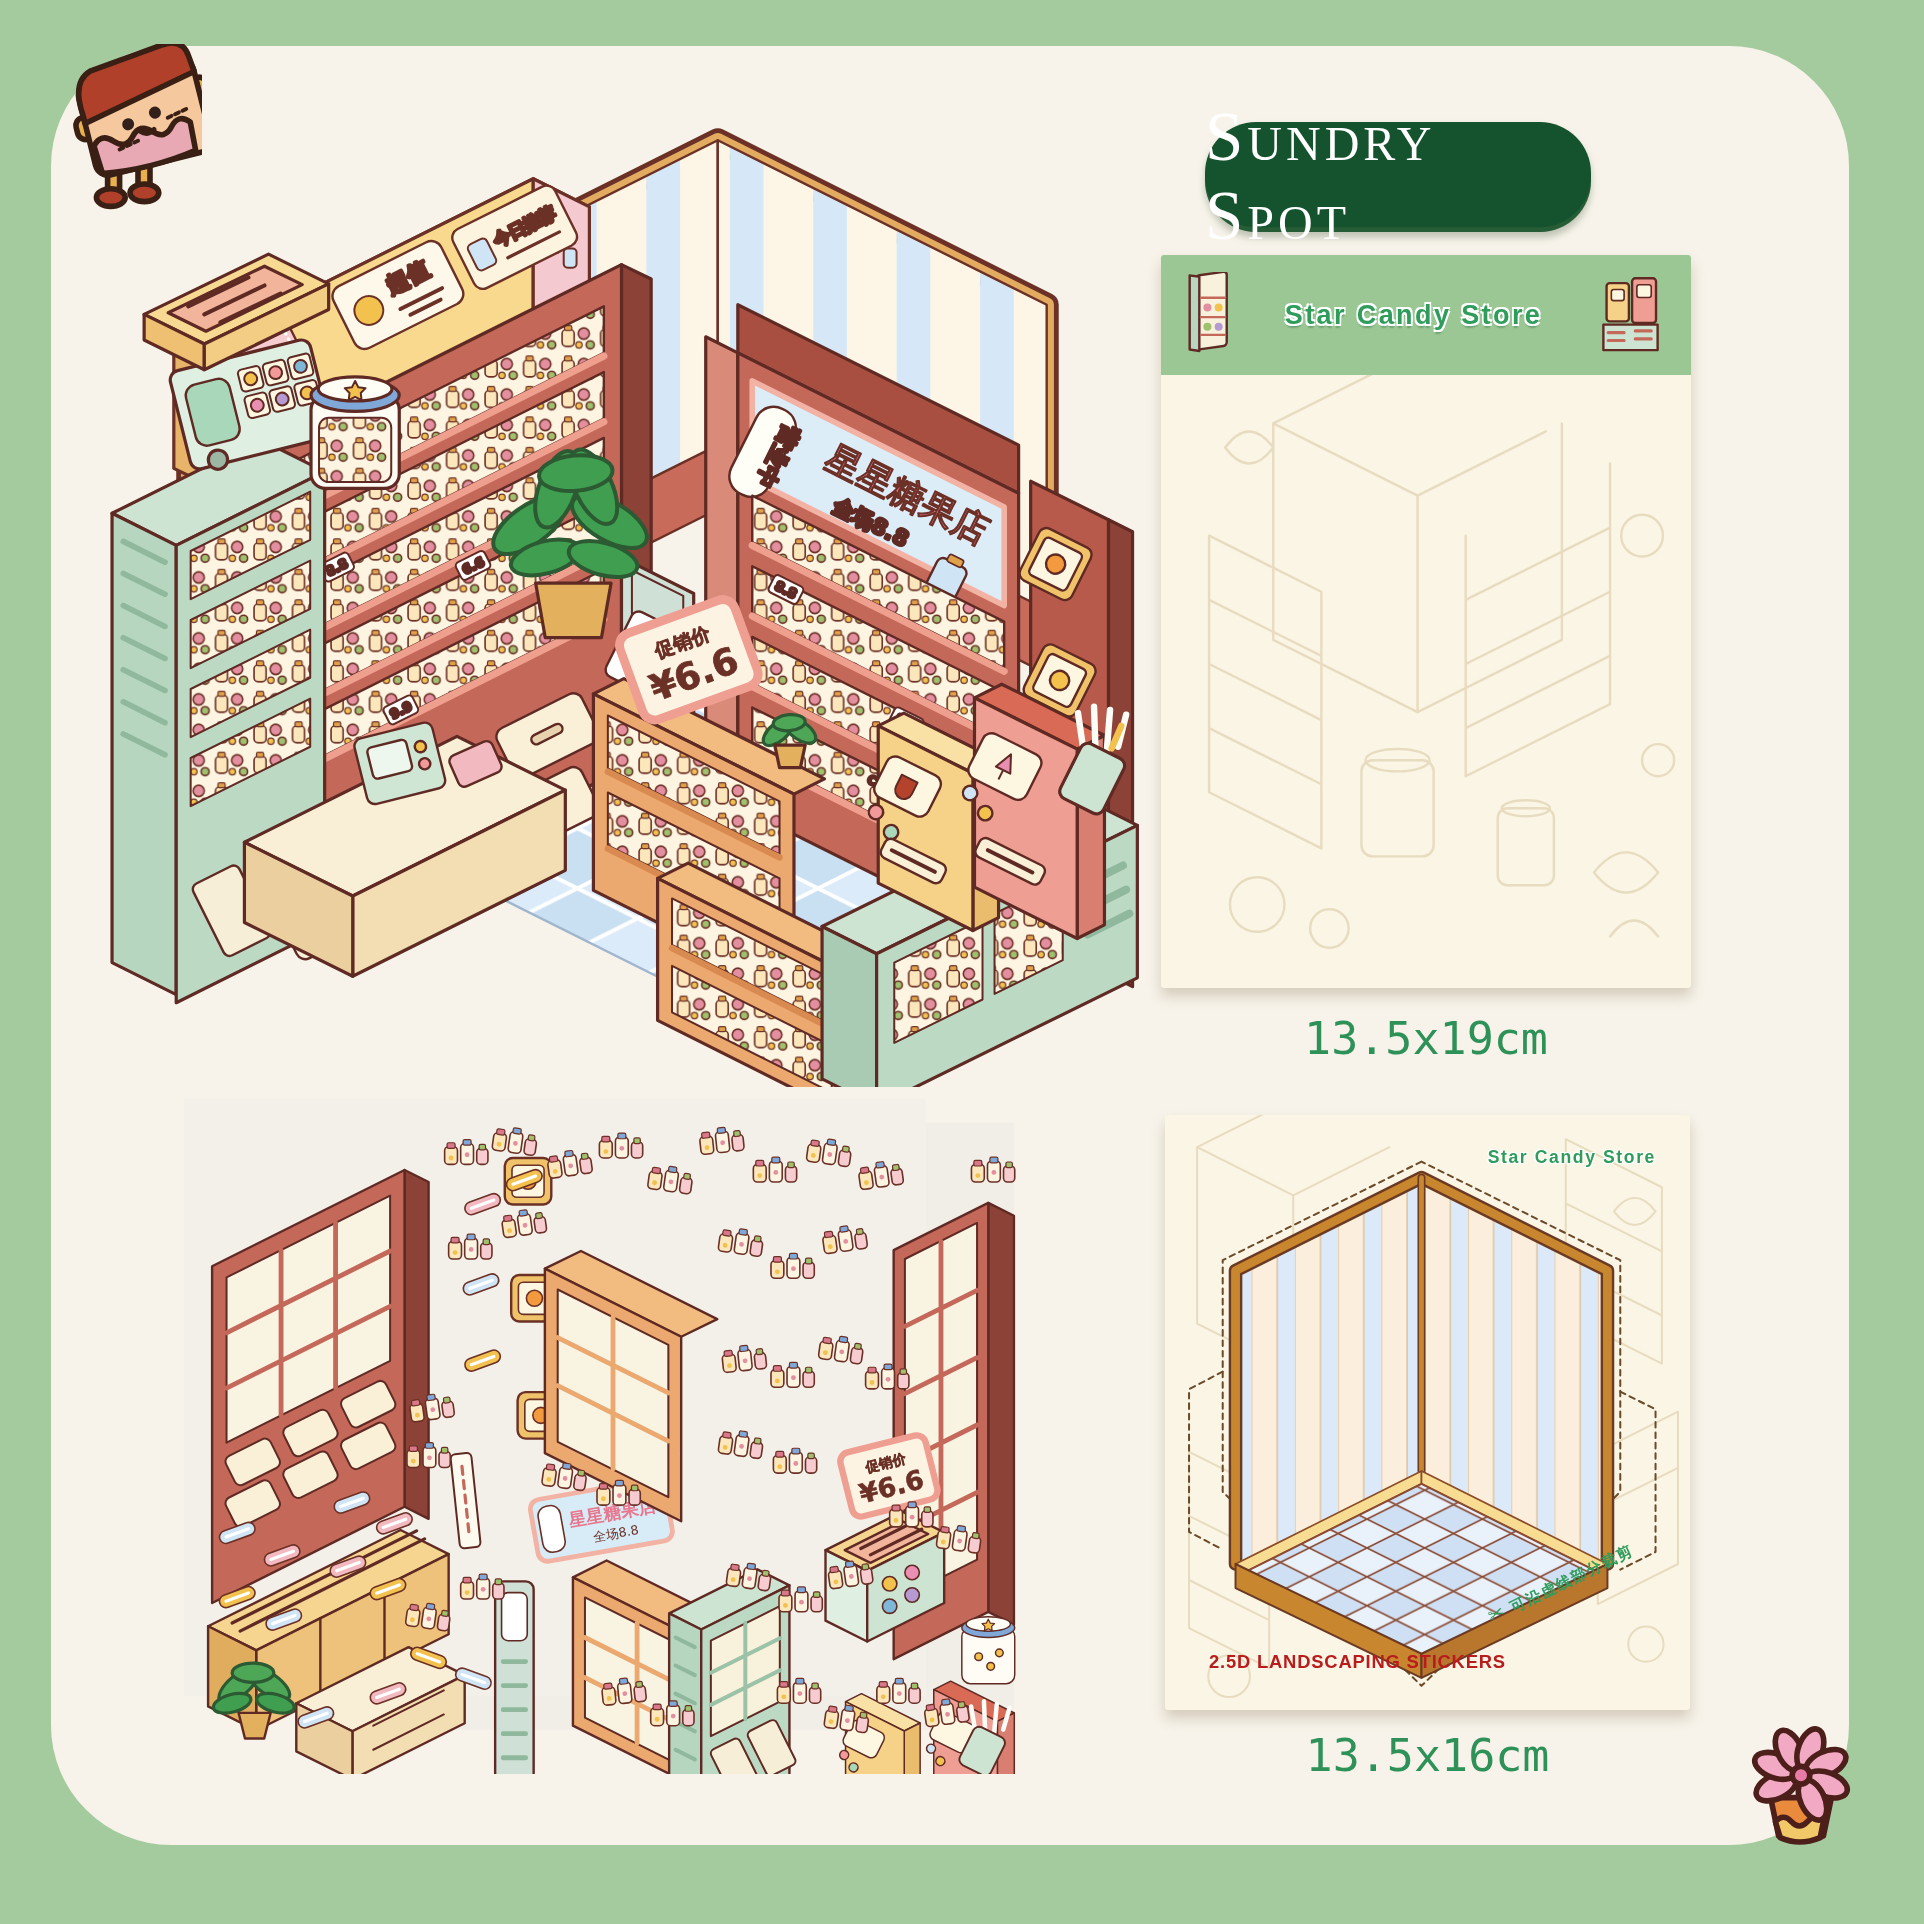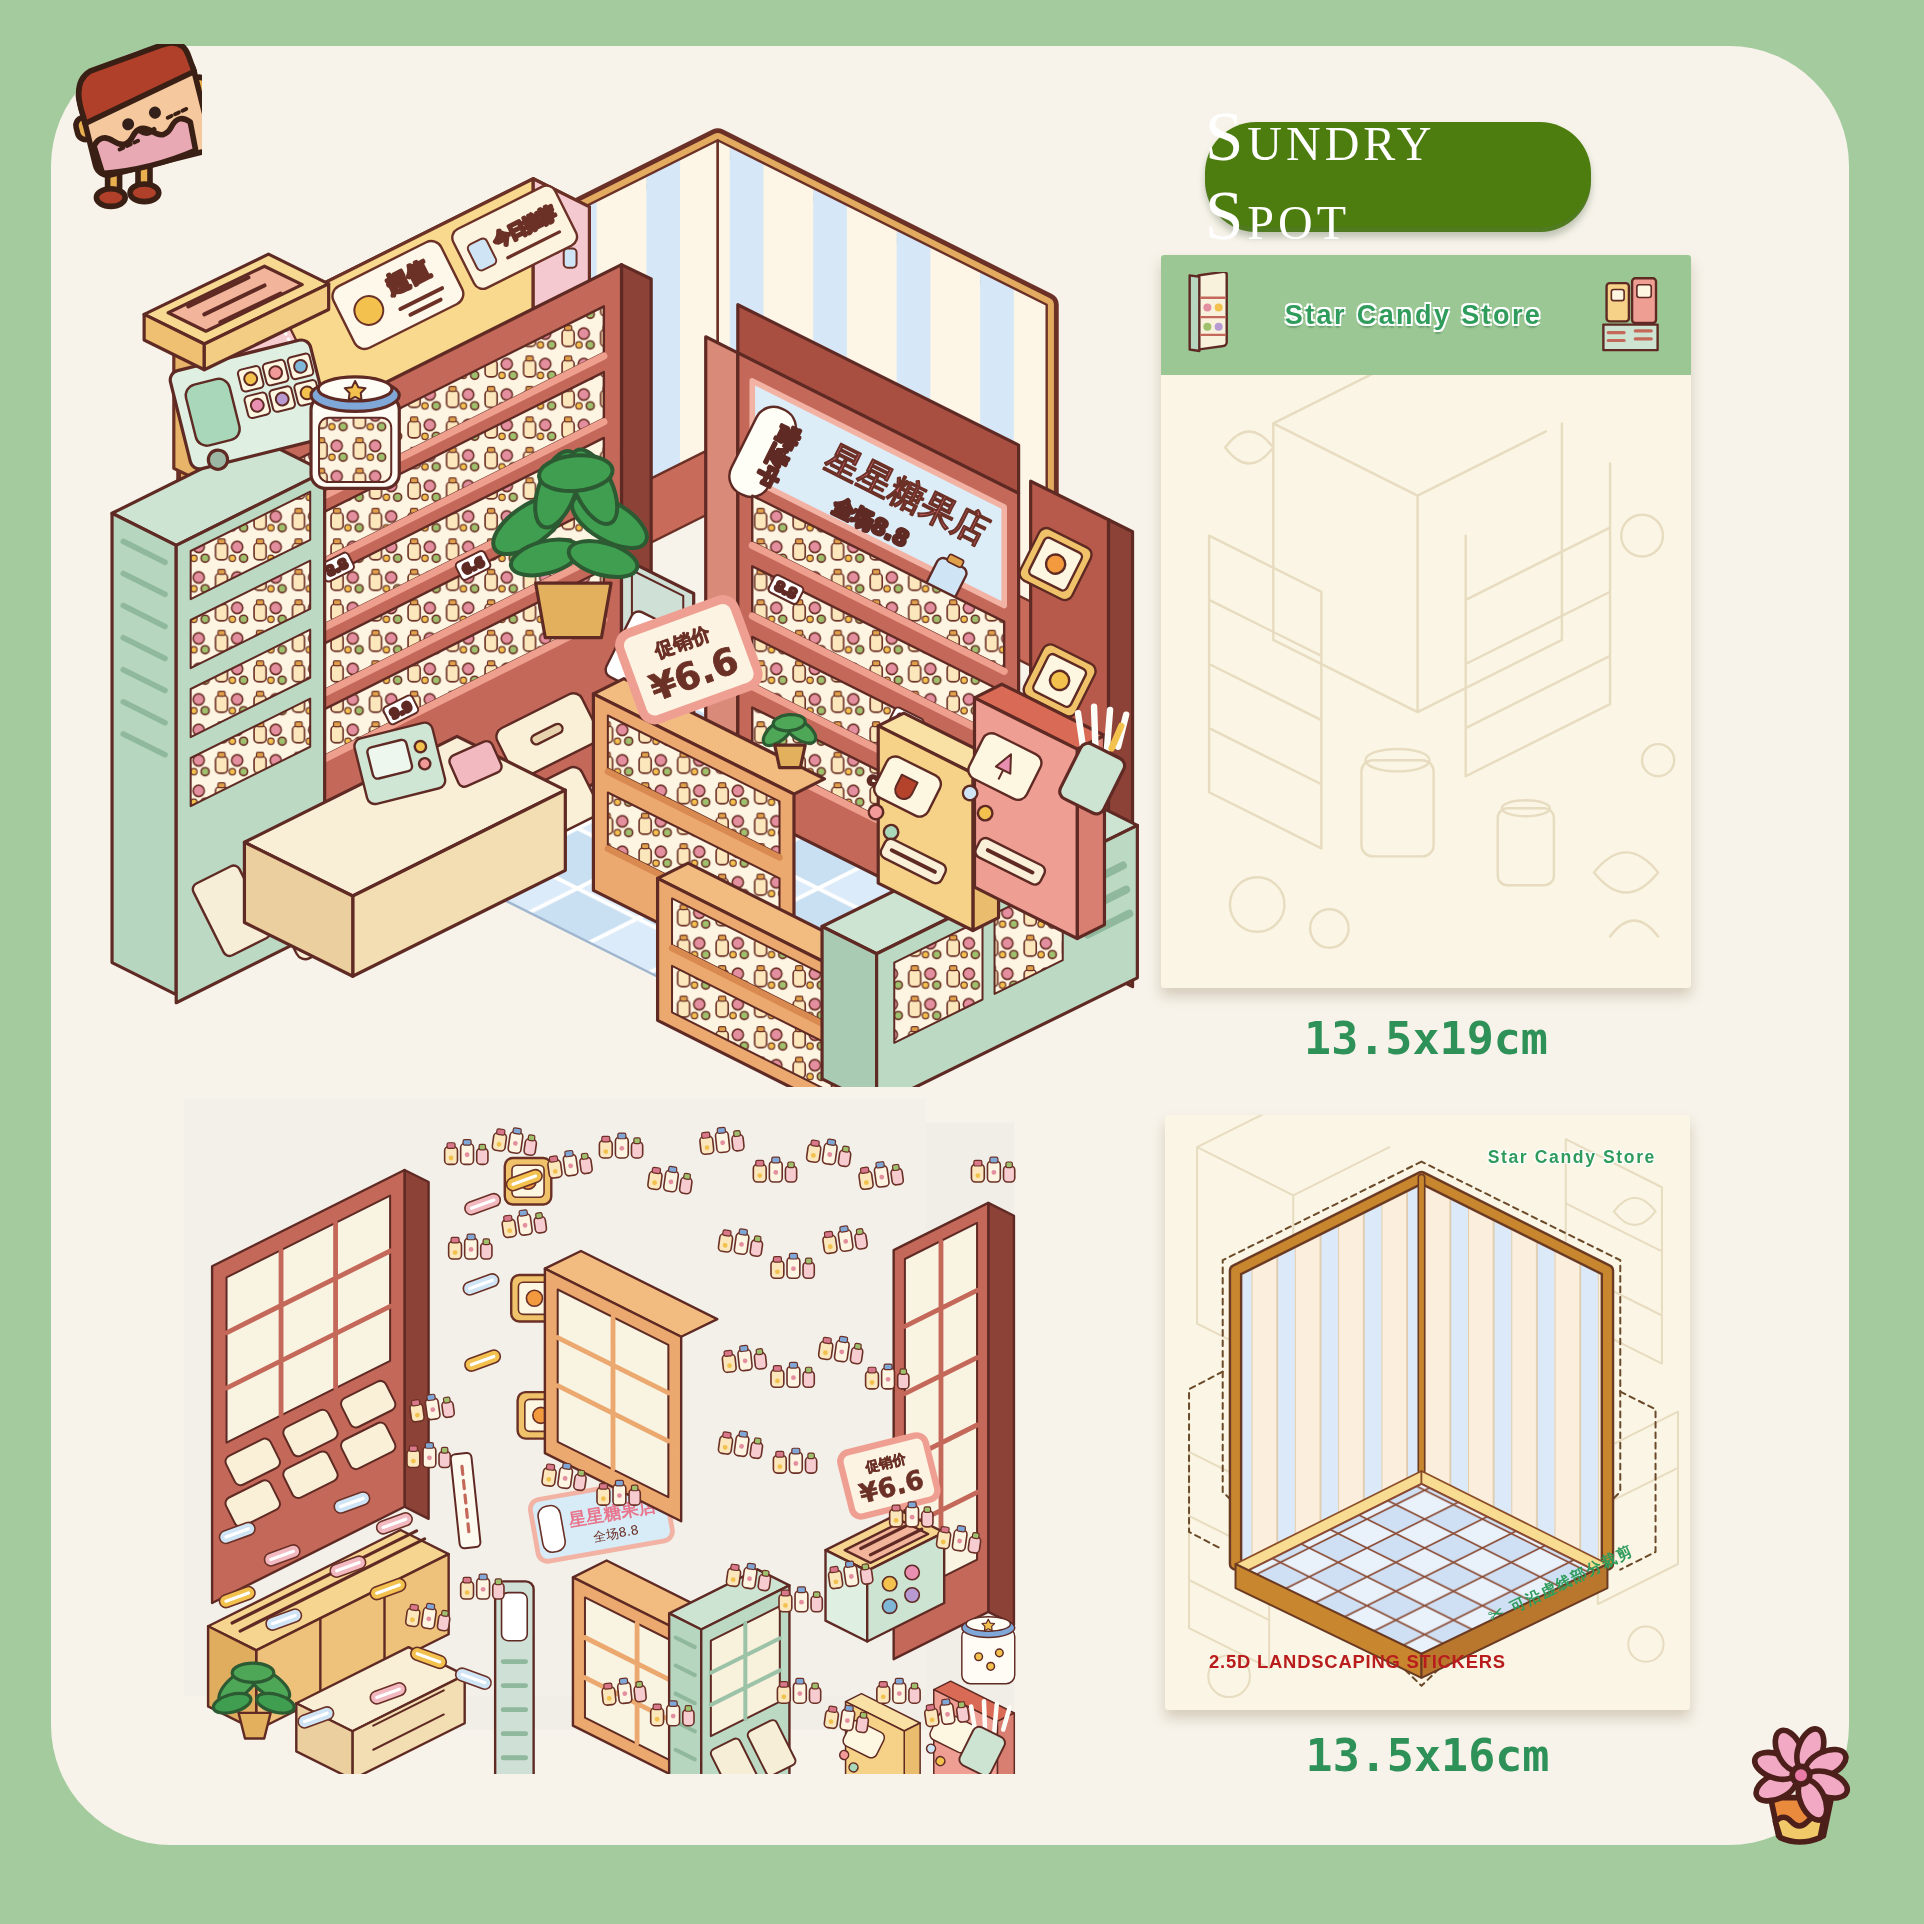"Sundry Spot" .badge { background: #4d7c0f -> #14532d }
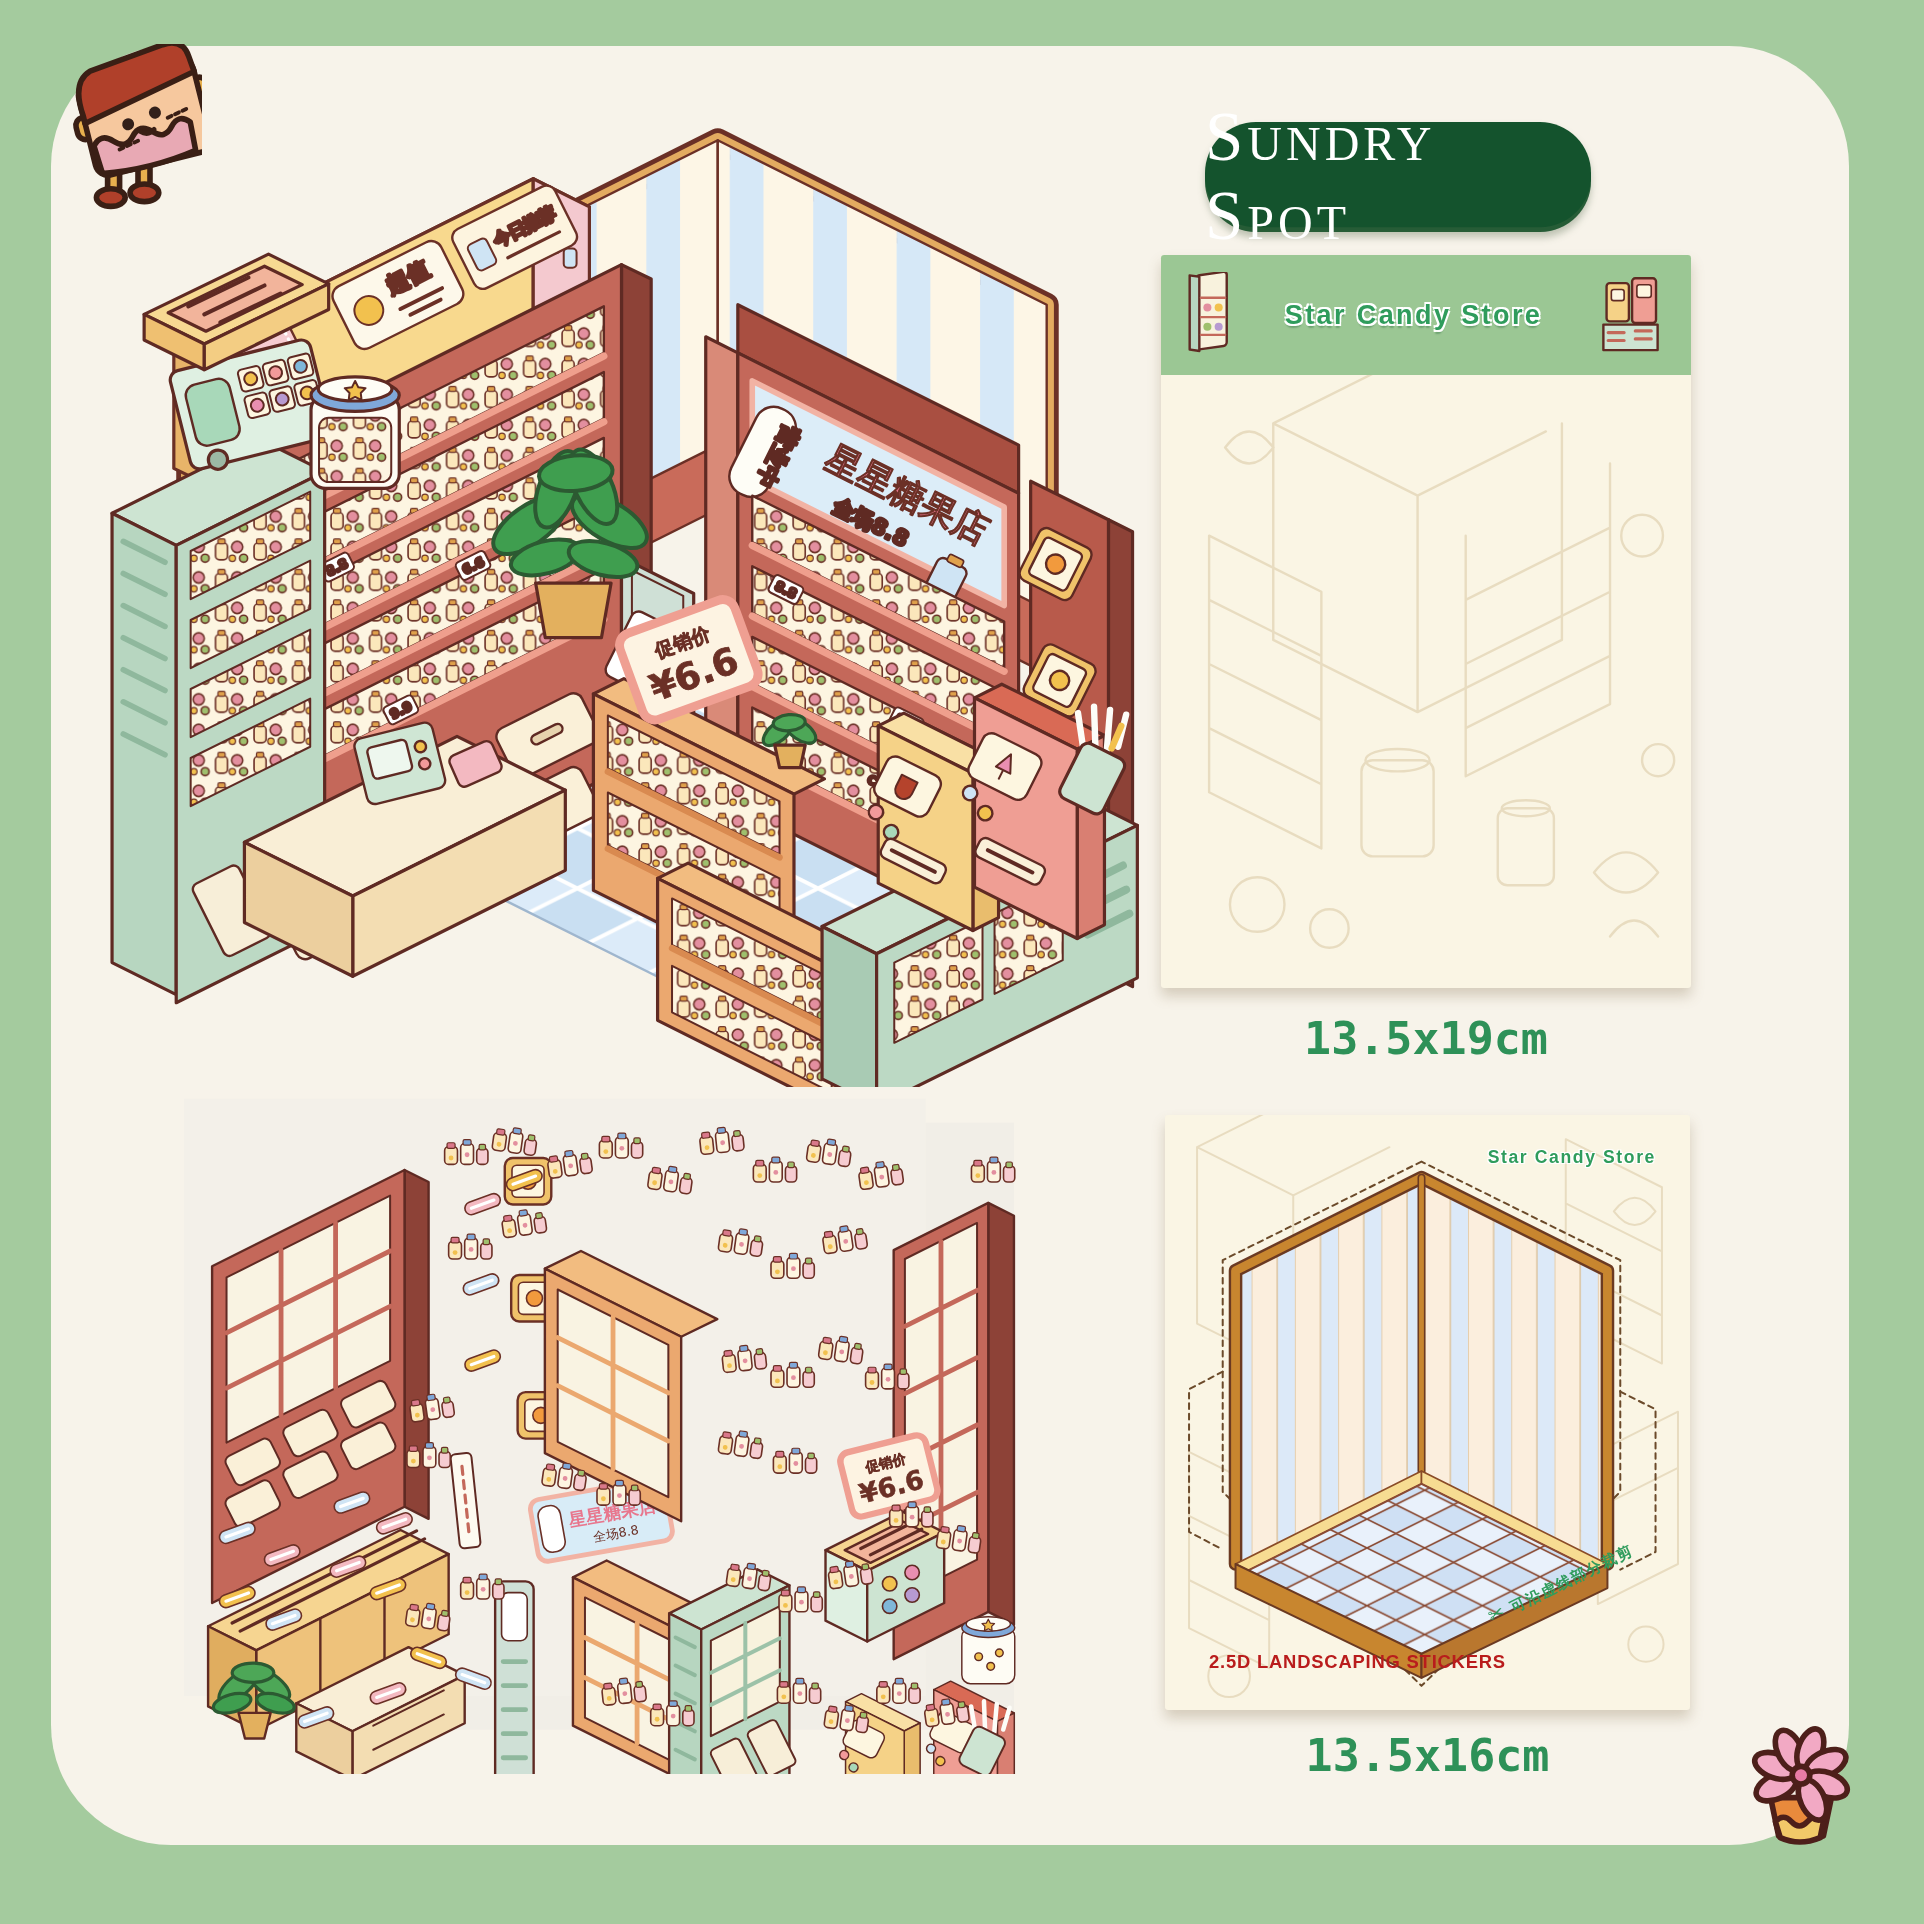"13.5x19cm" .caption { font-weight: bold -> normal }
